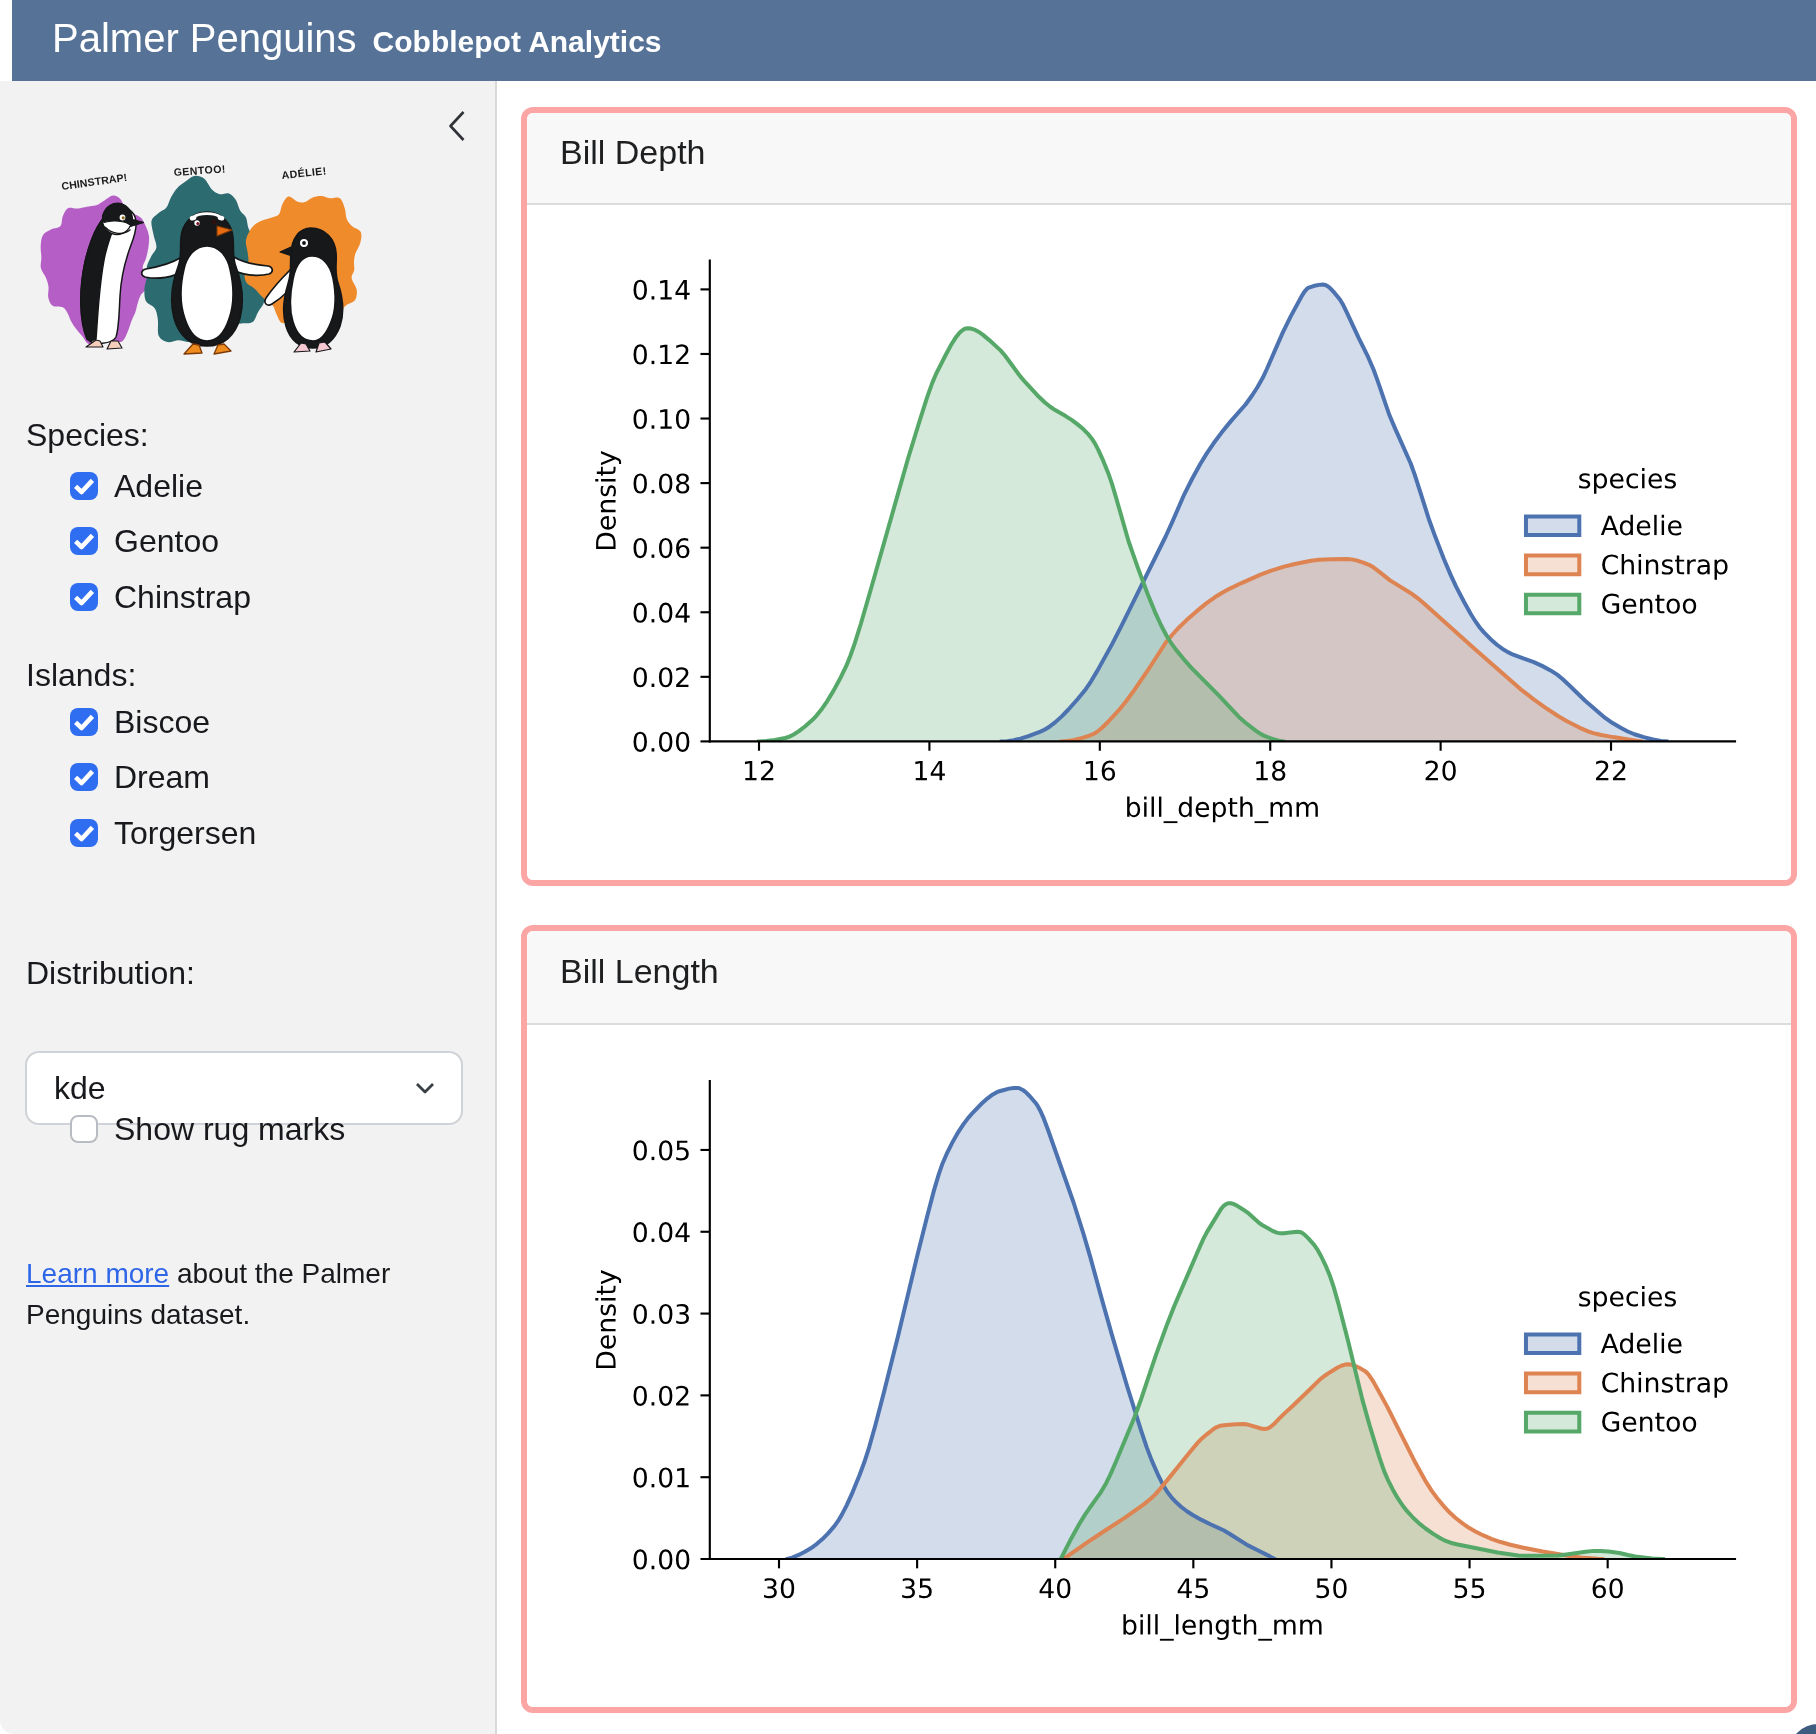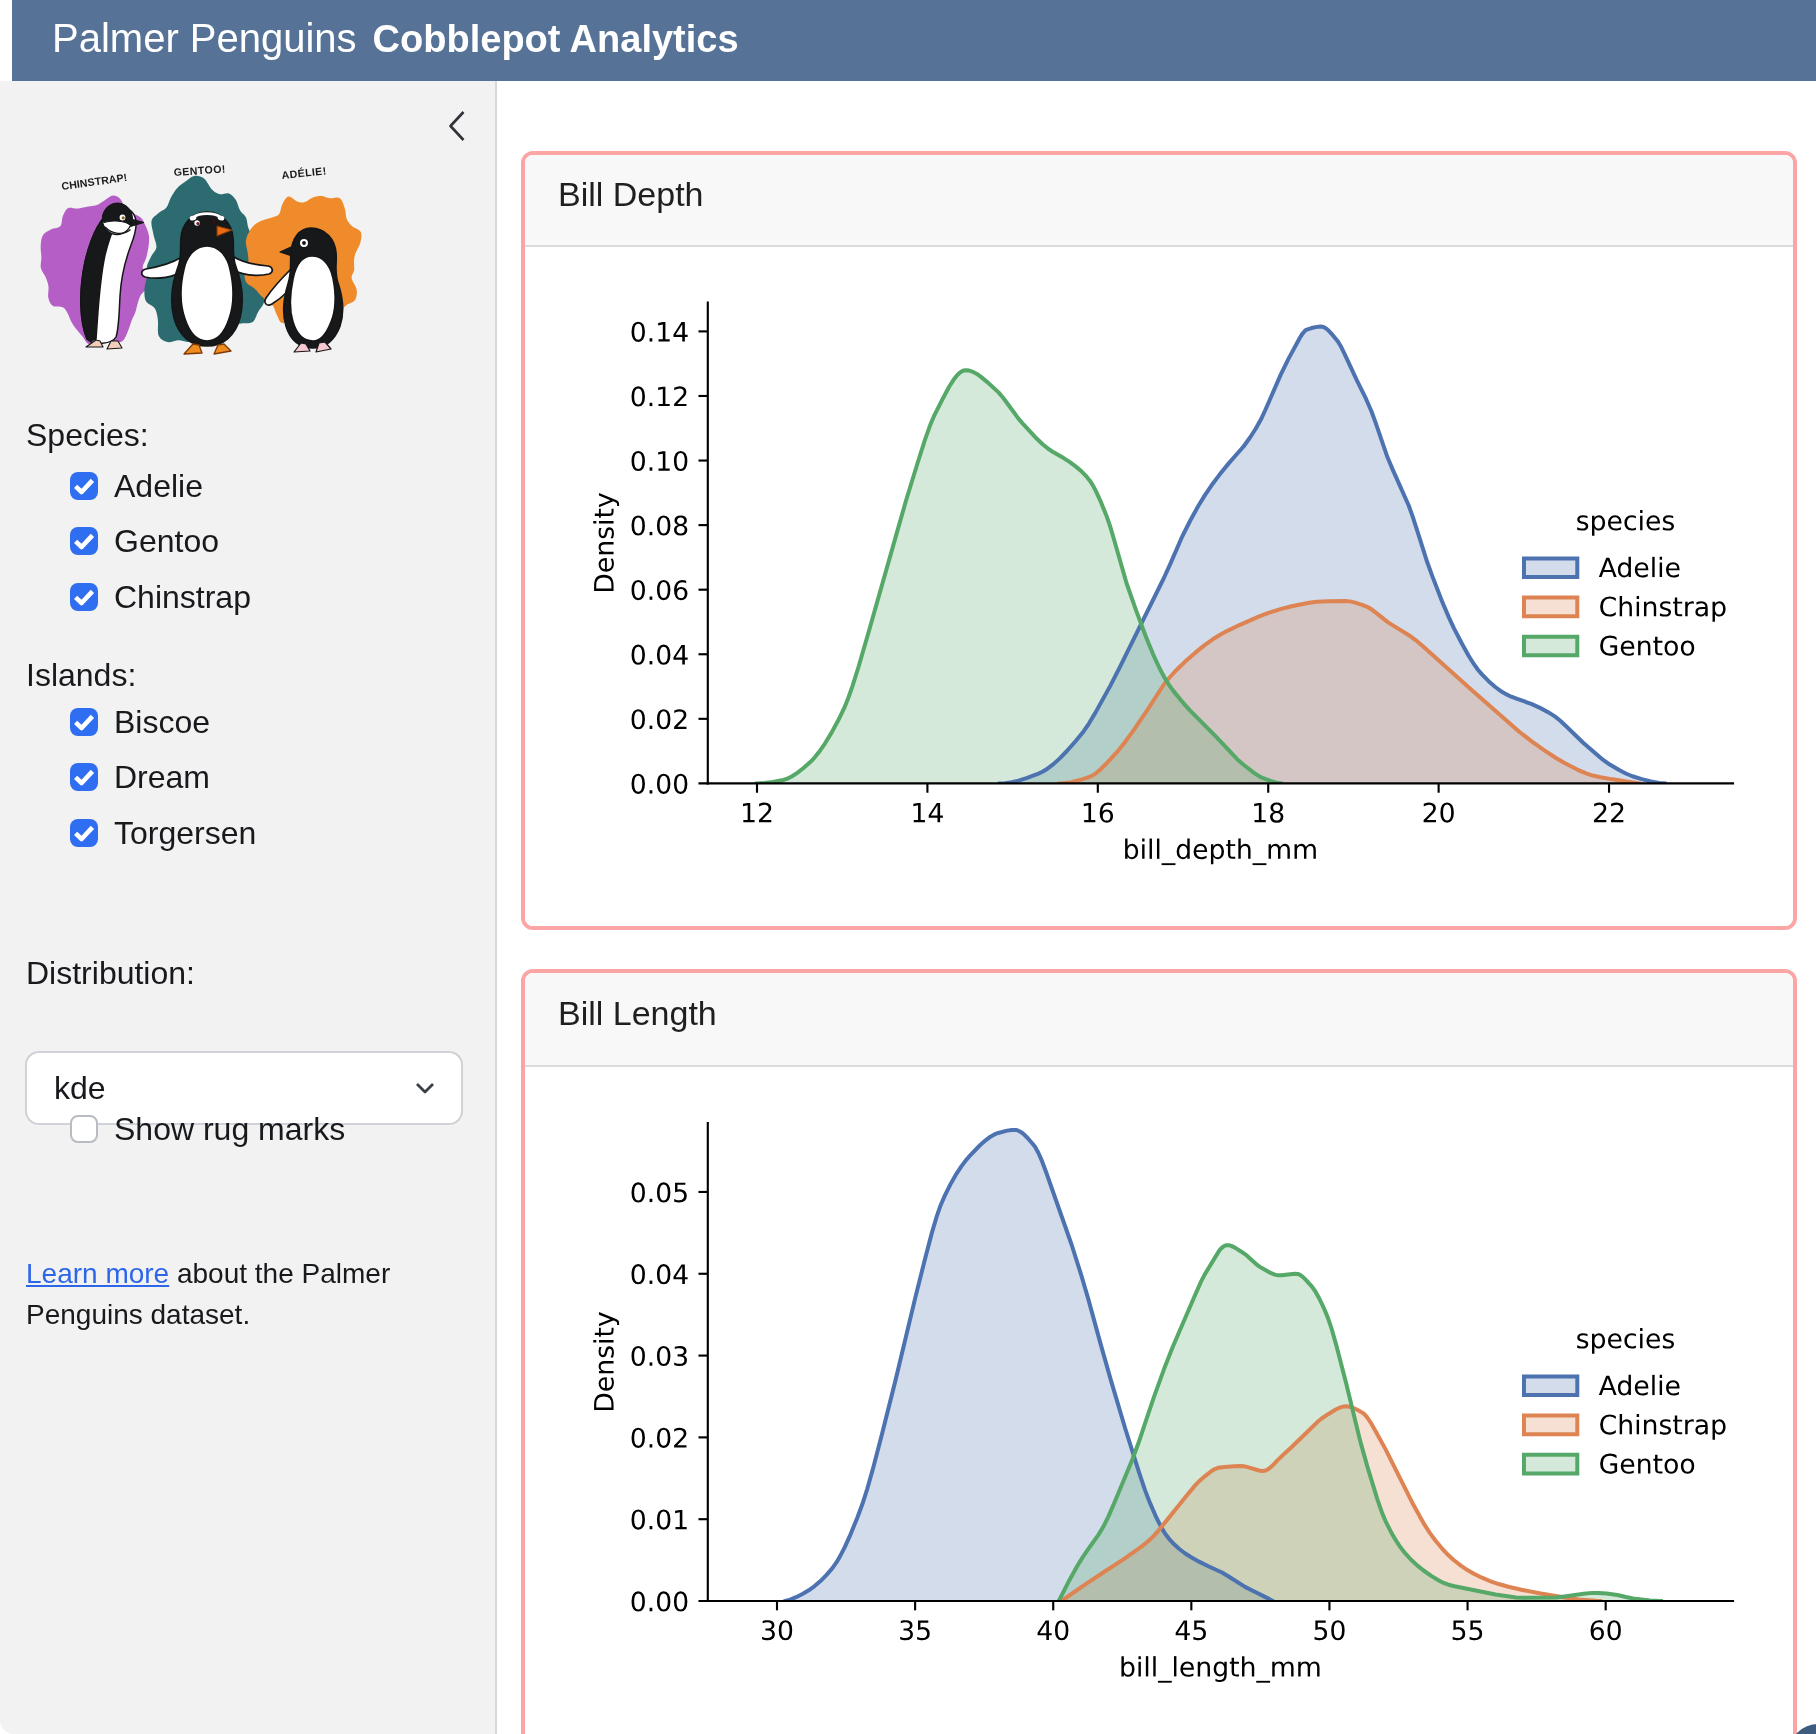"Cobblepot Analytics" .sub { font-size: 38px -> 30px }
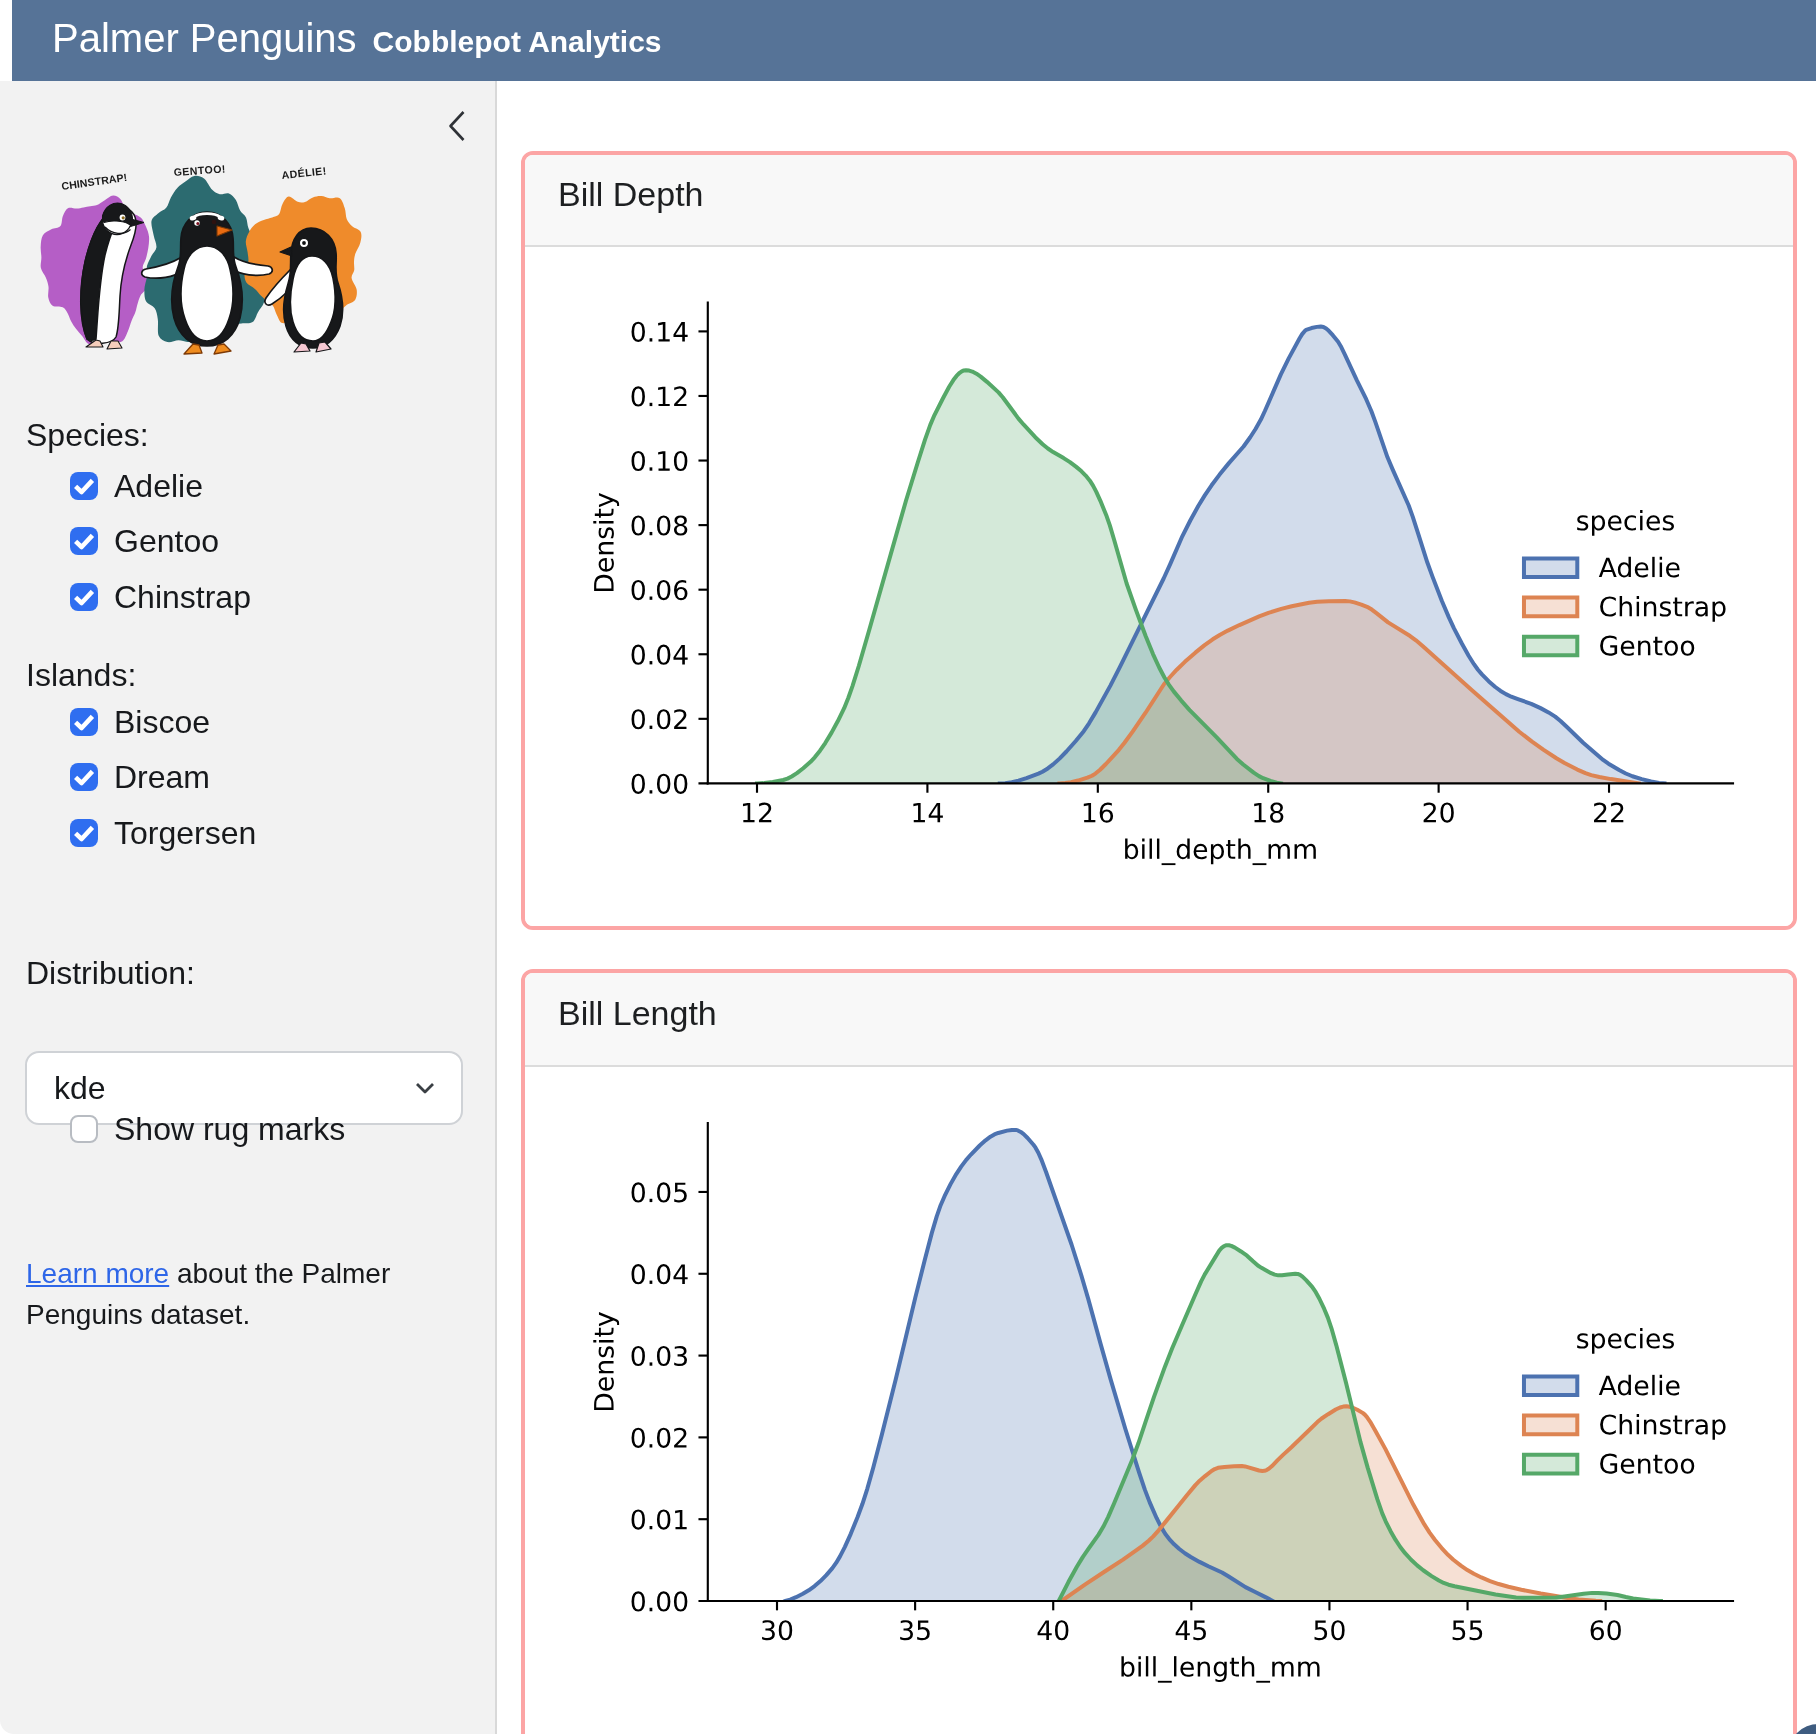"Bill Depth" .card { border: 4px solid #fca5a5 -> 6px solid #fca5a5; margin-top: 44px -> none }
